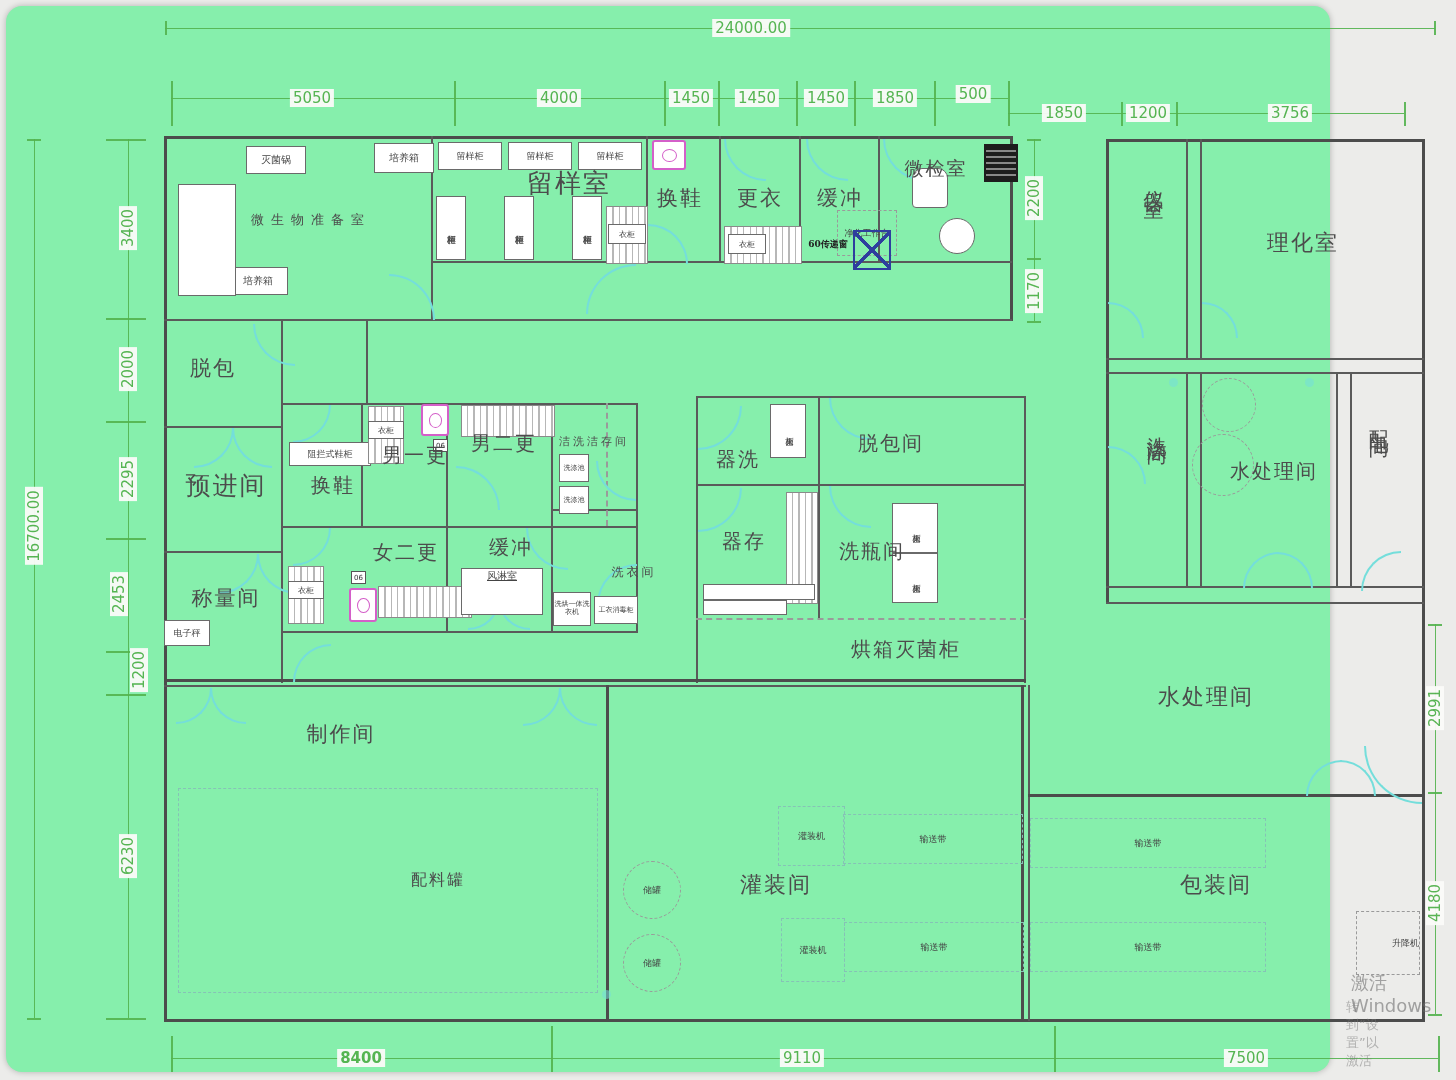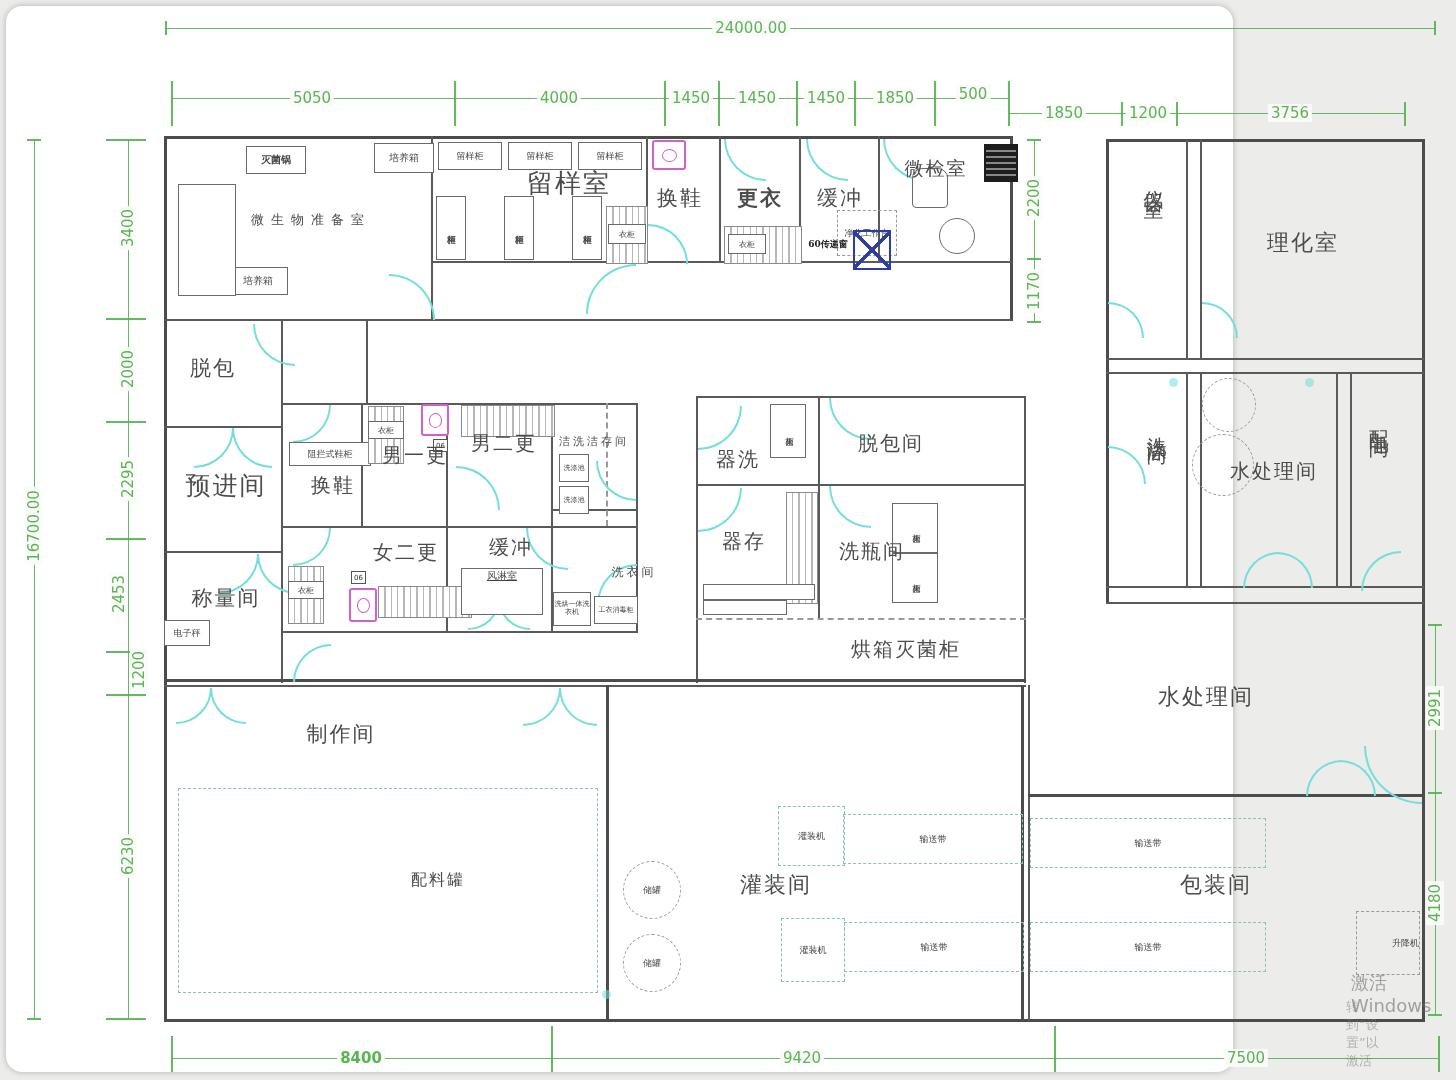"24000.00" #paper { background: #ffffff -> #86efac; width: 1227px -> 1324px }
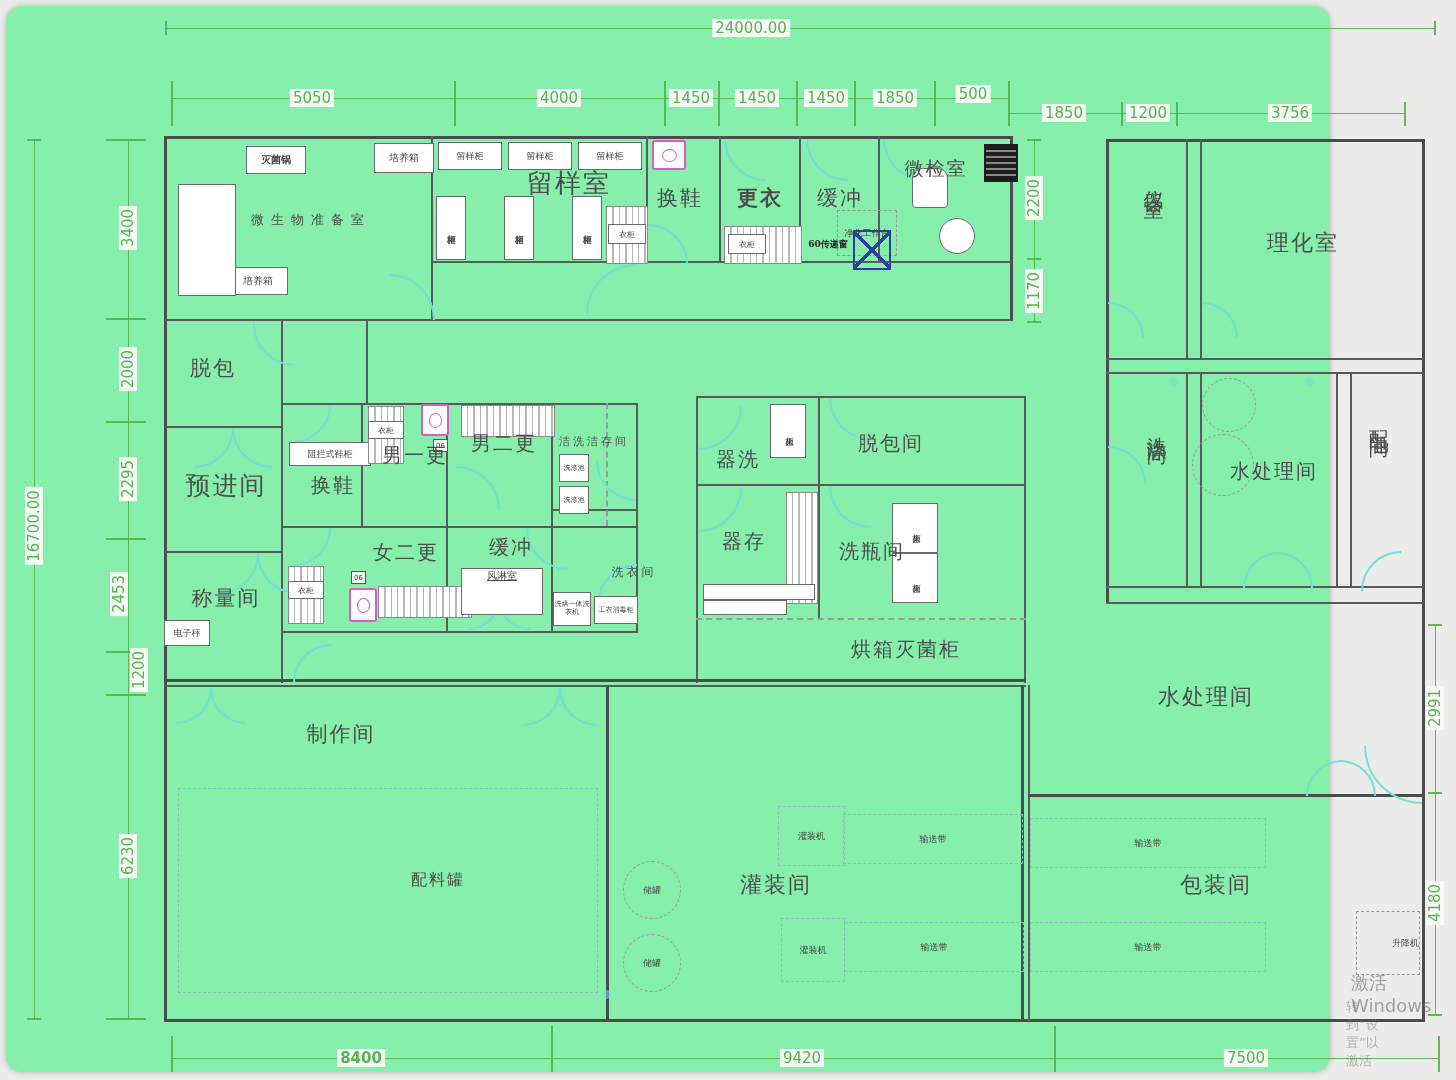"灭菌锅" div.eq { font-weight: bold -> none }
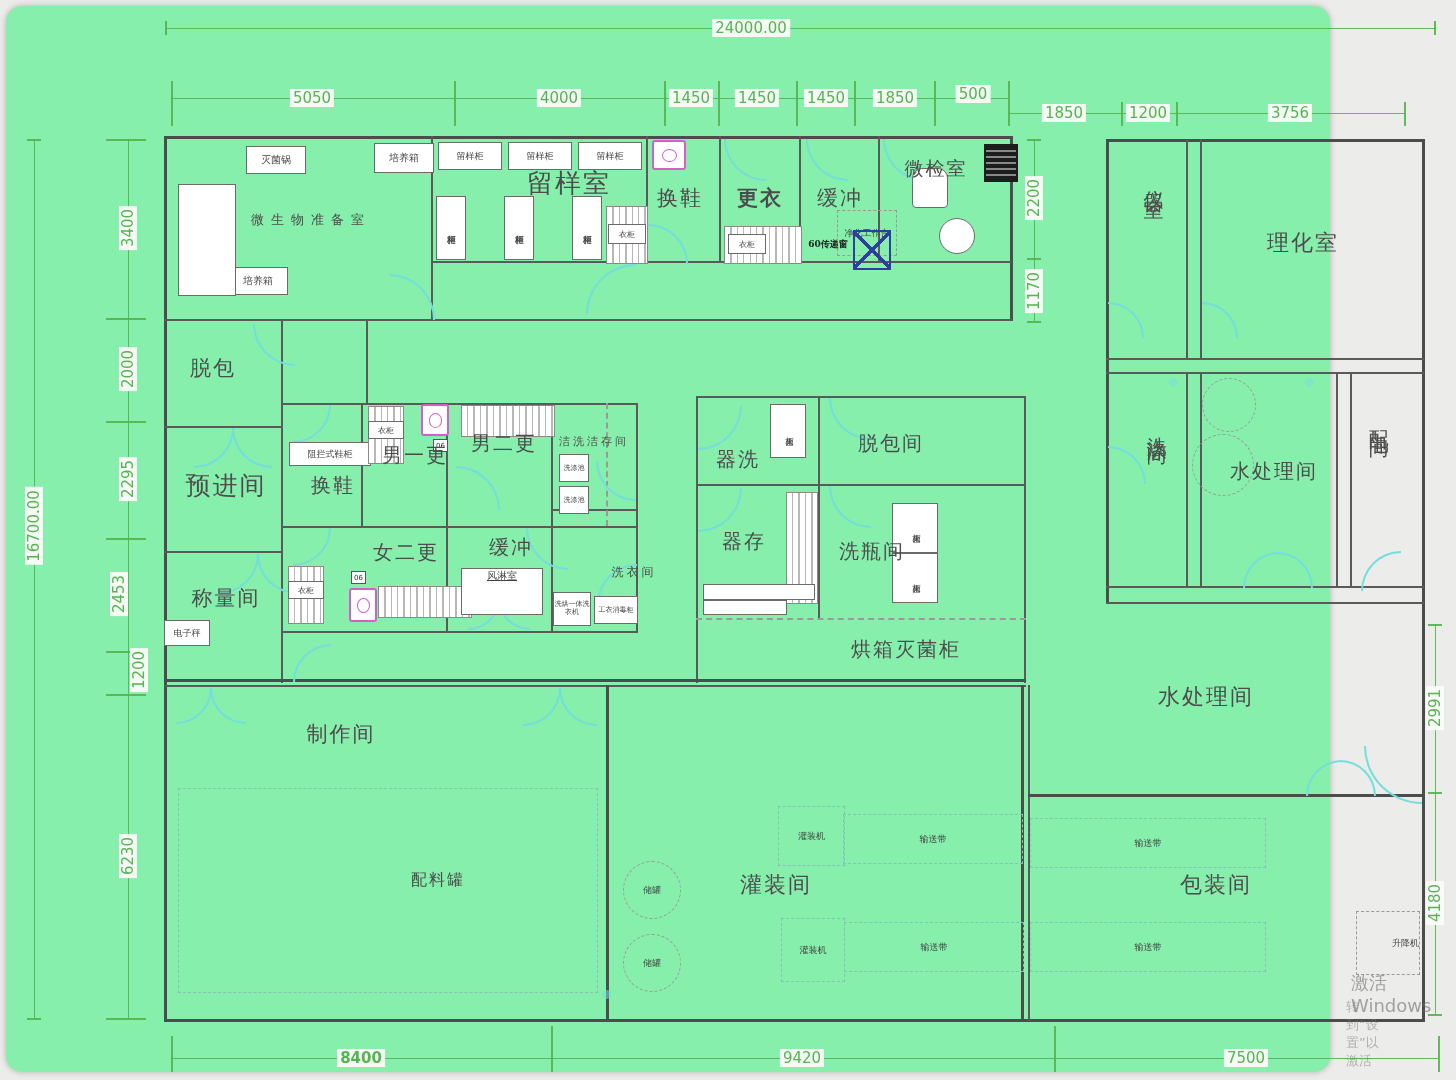"更衣" div.rlabel { font-weight: bold -> none }
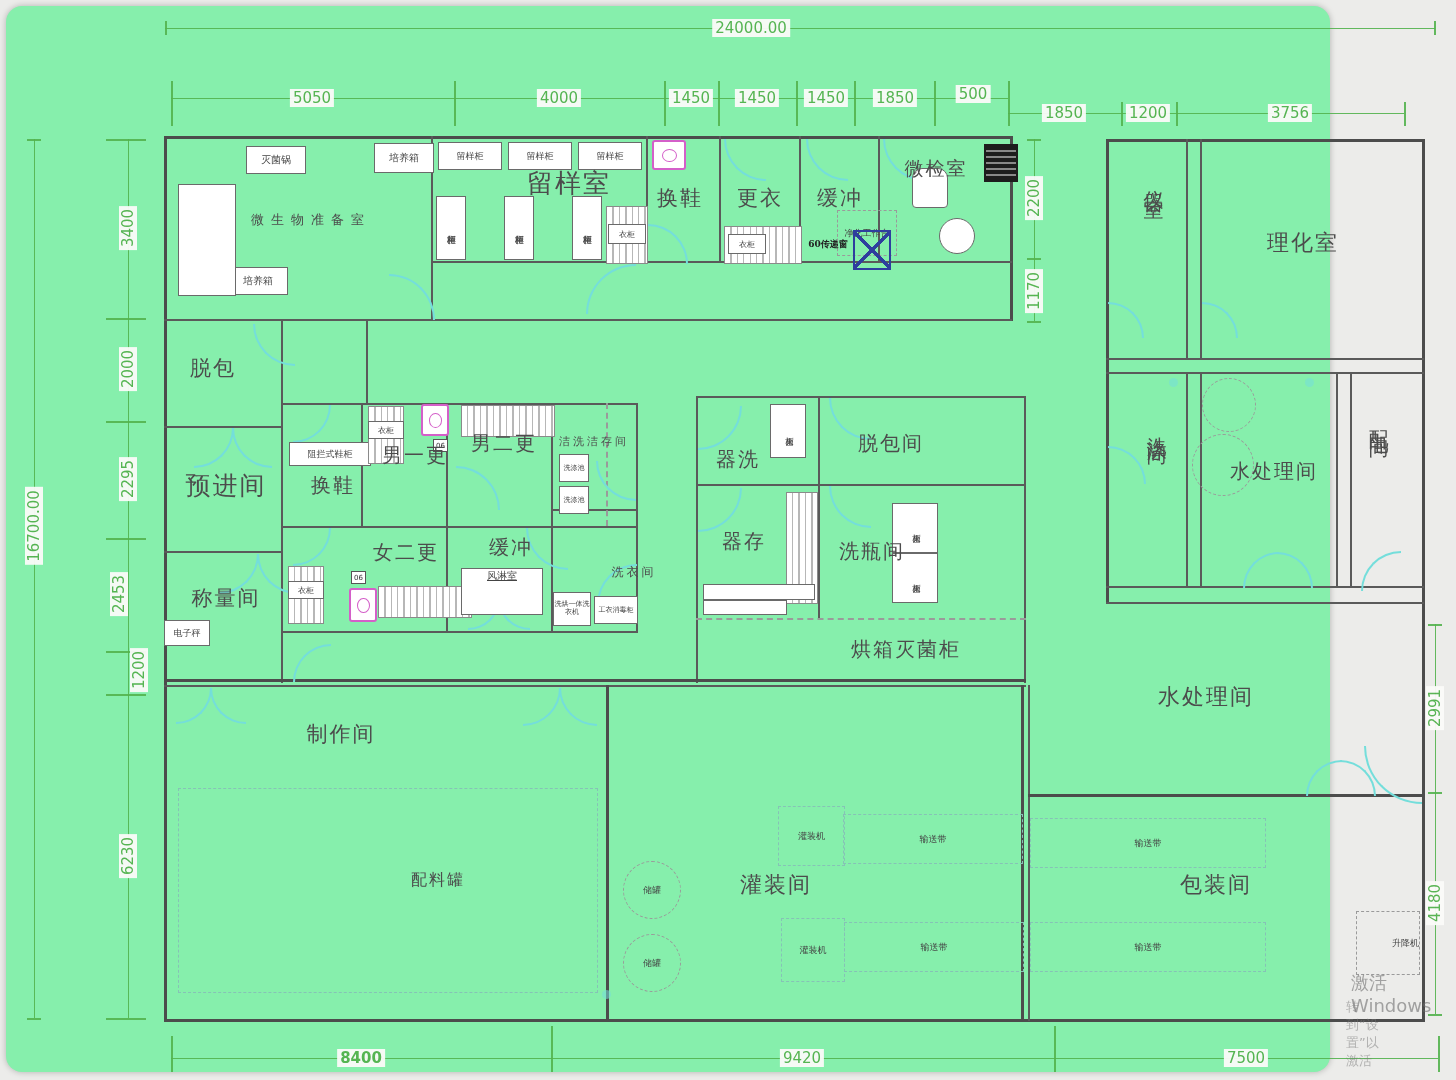"9420" div.dimt { text: 9420 -> 9110 }
